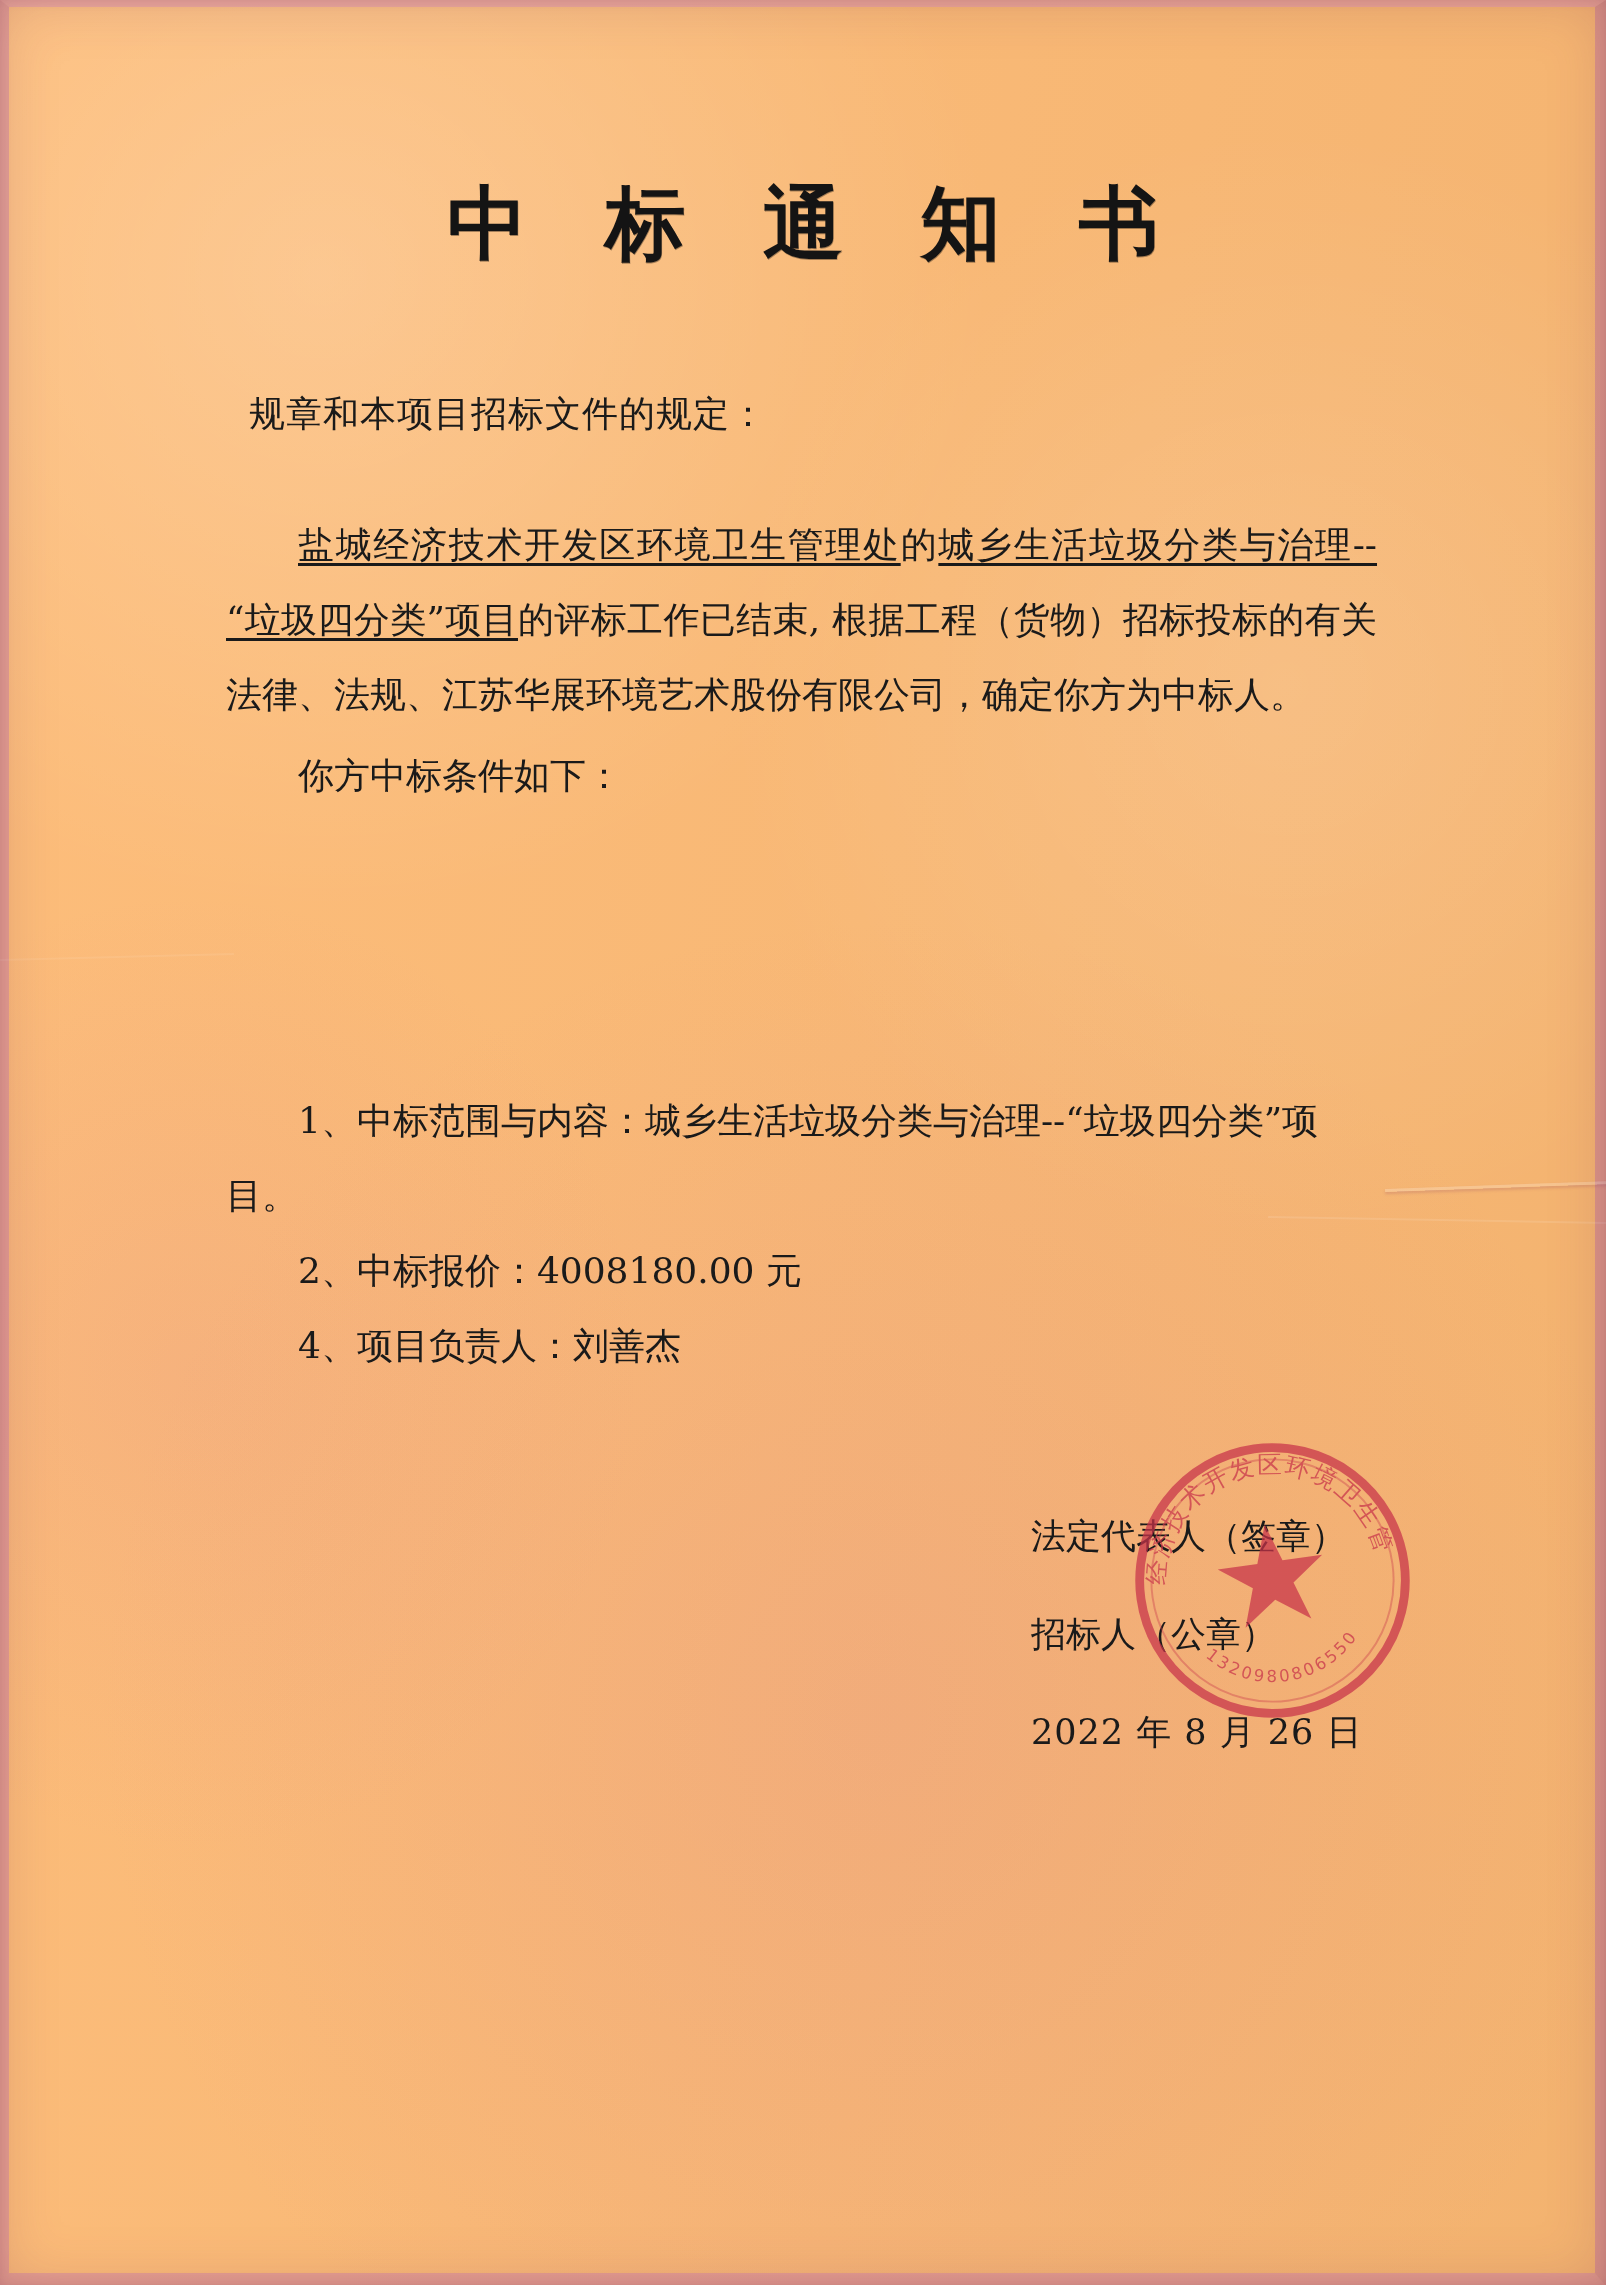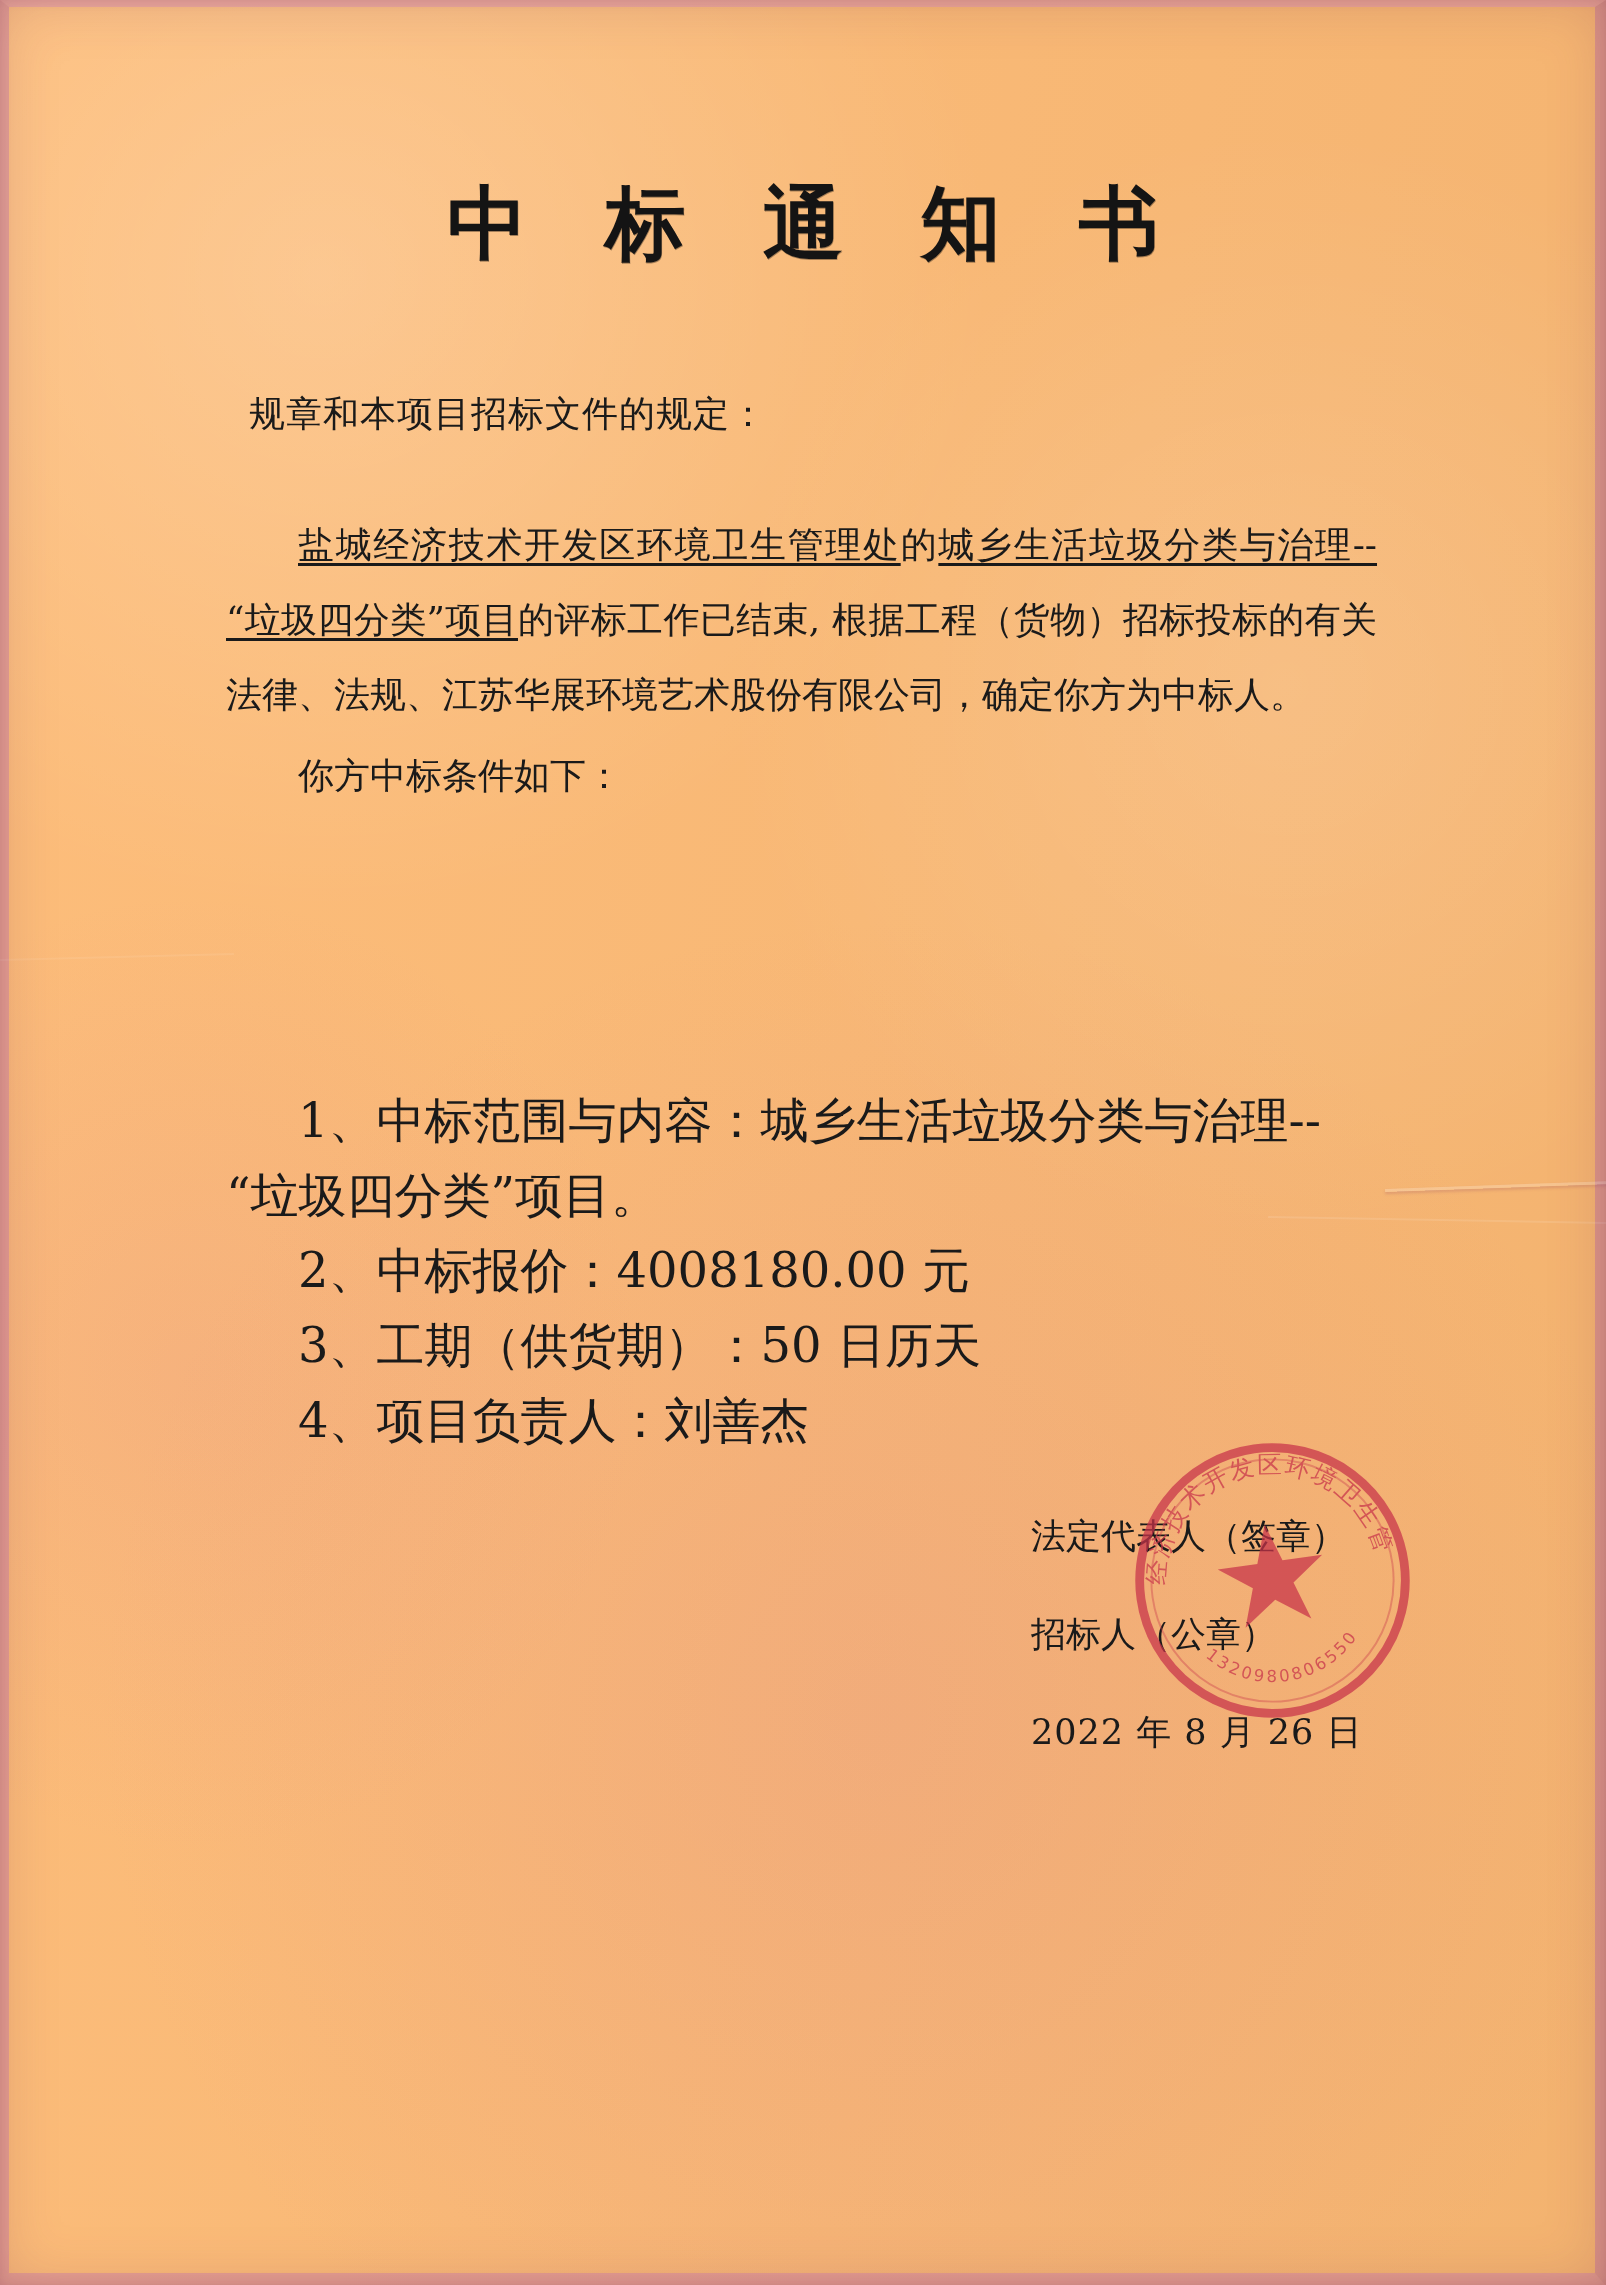"1、中标范围与内容：城乡生活垃圾分类与治理--“垃圾四分类”项目。" .items { font-size: 48px -> 36px }
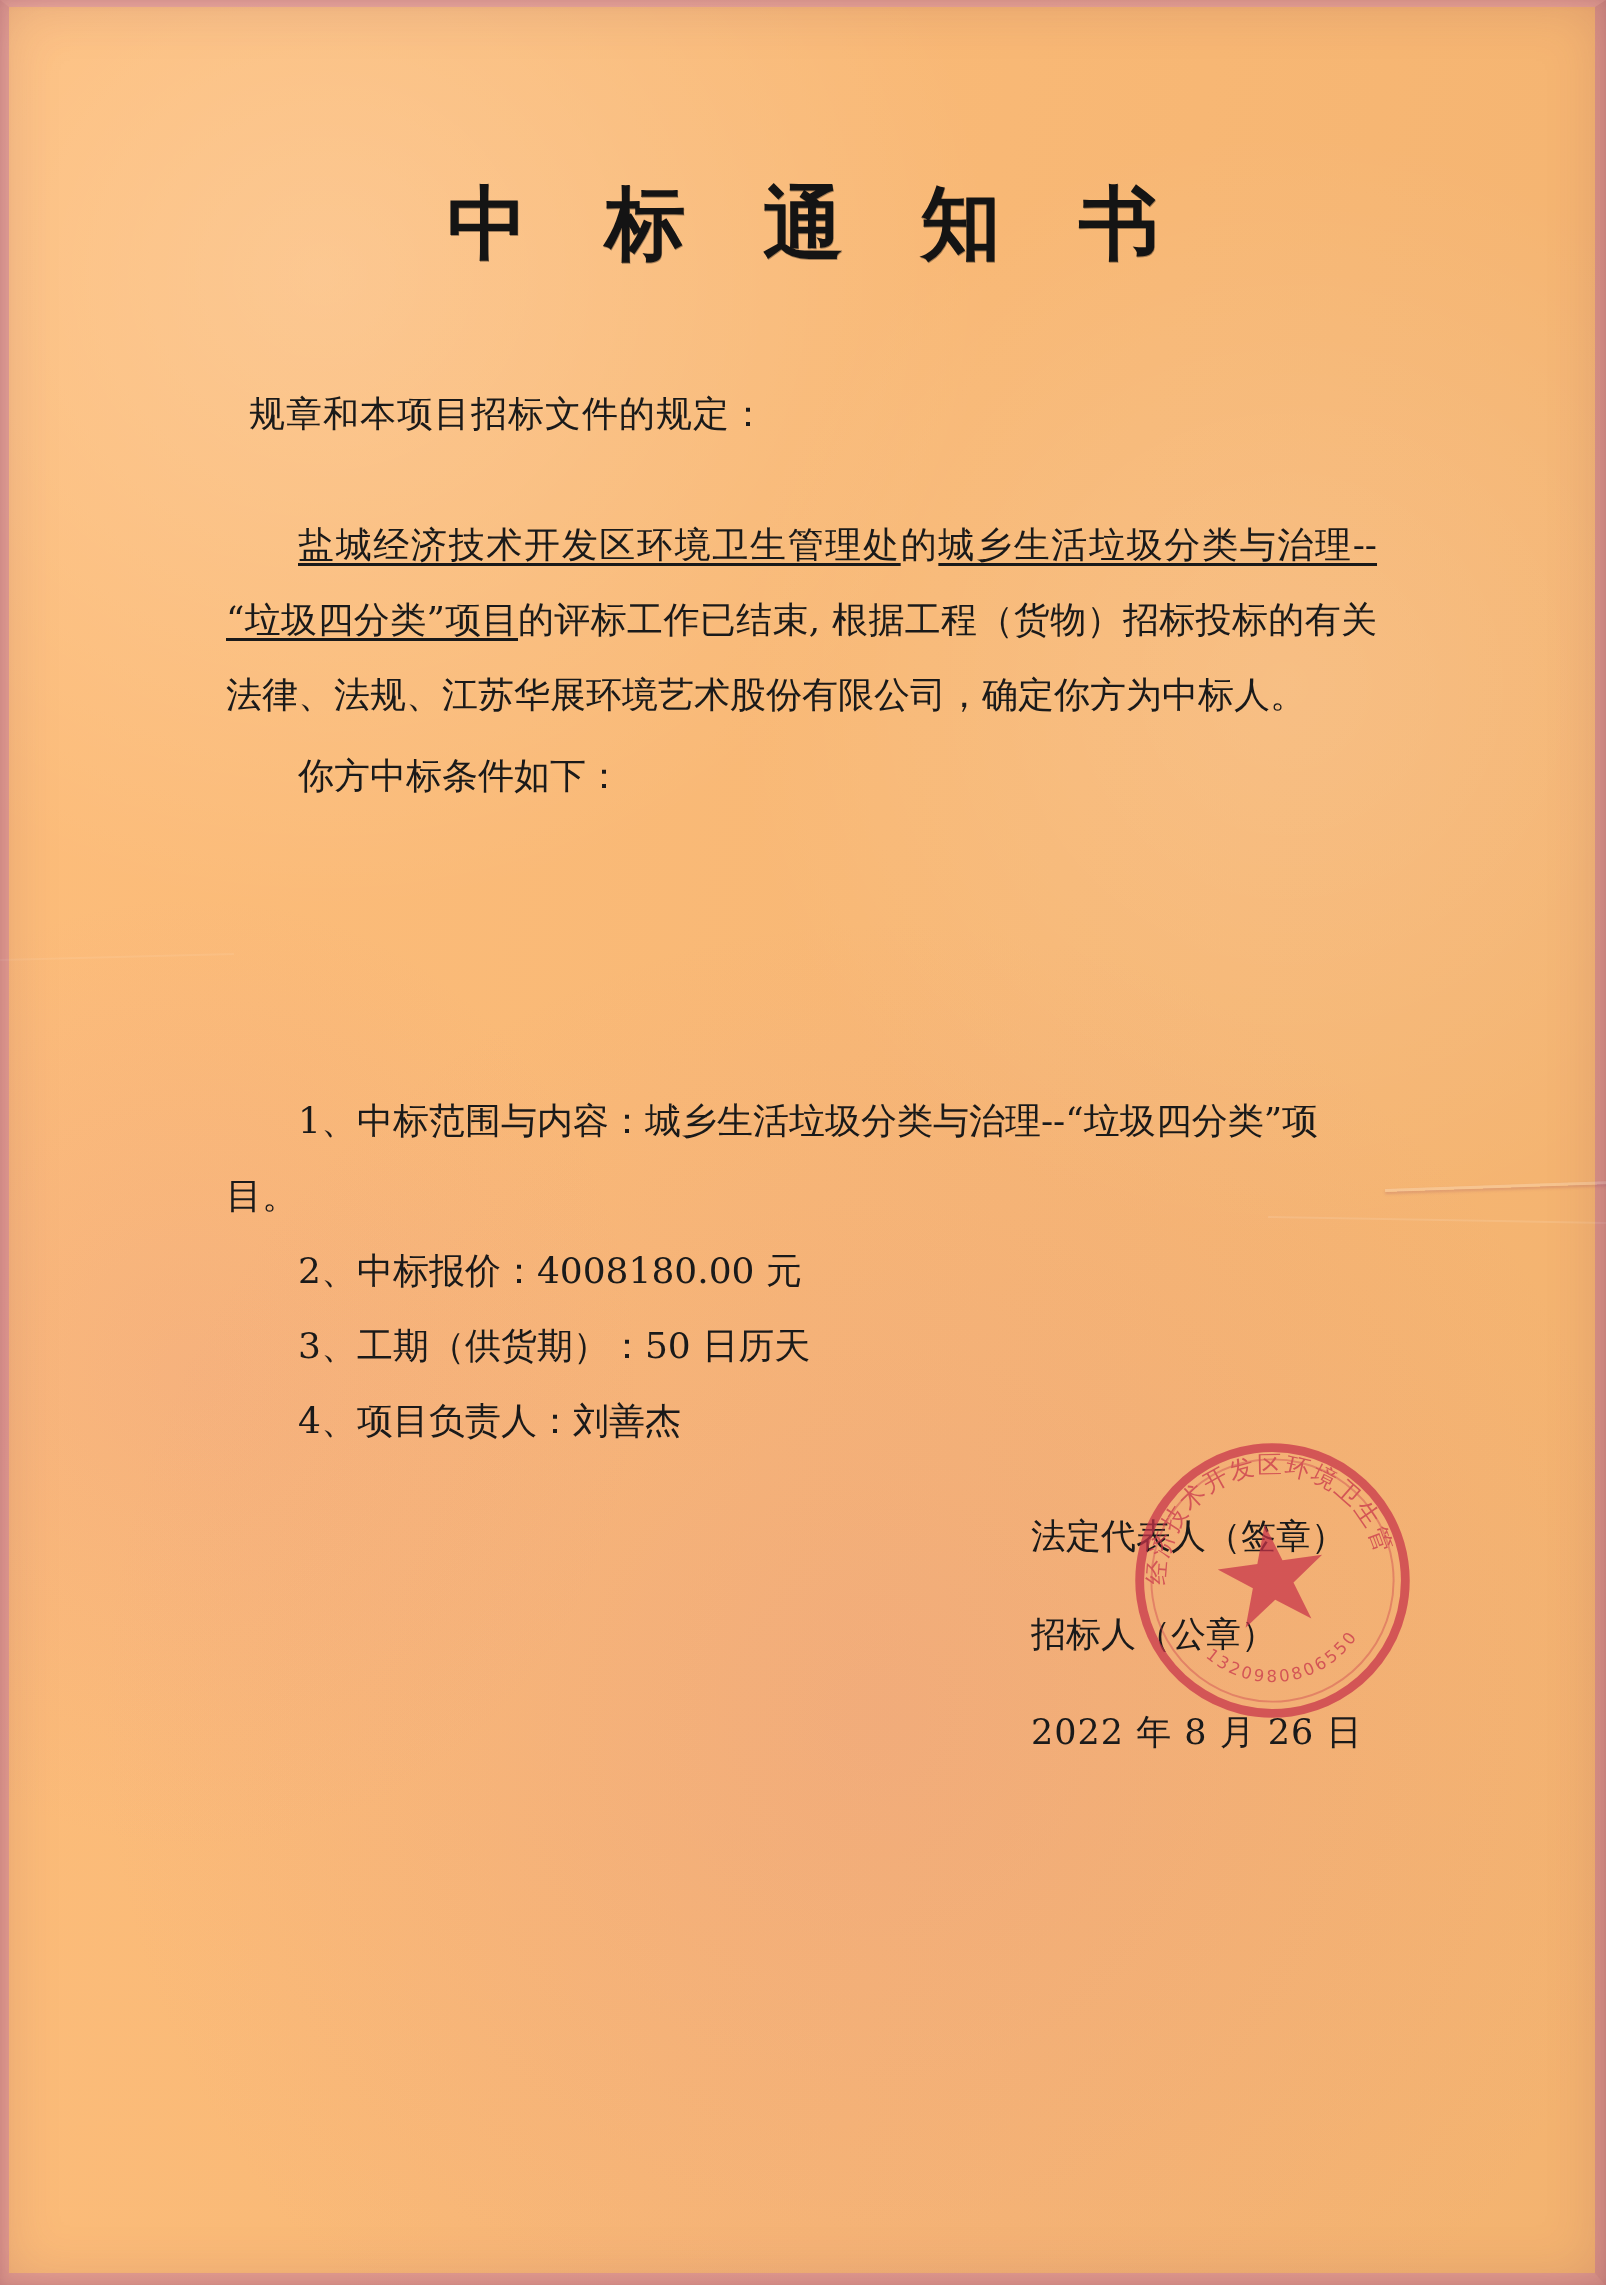"3、工期（供货期）：50 日历天" p.item { html: <p>3、工期（供货期）：50 日历天</p> -> none }
